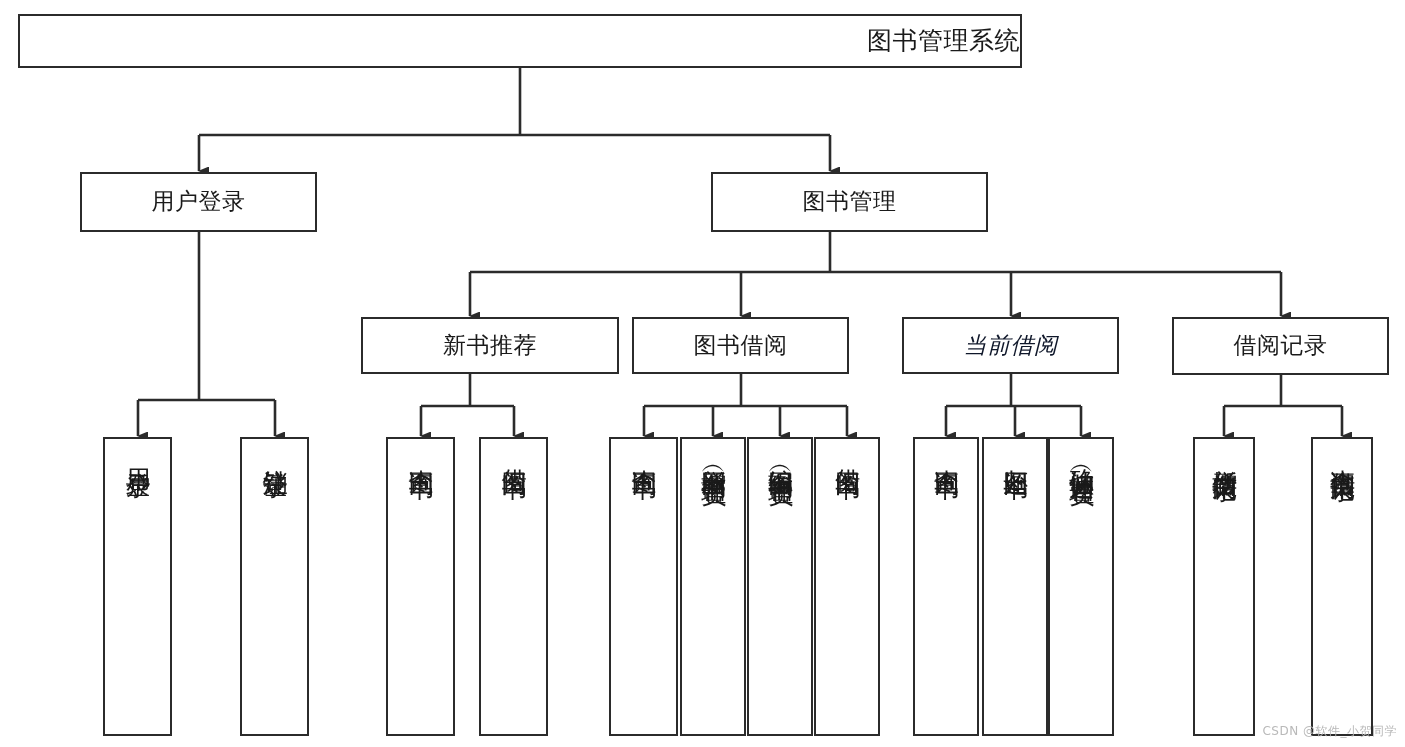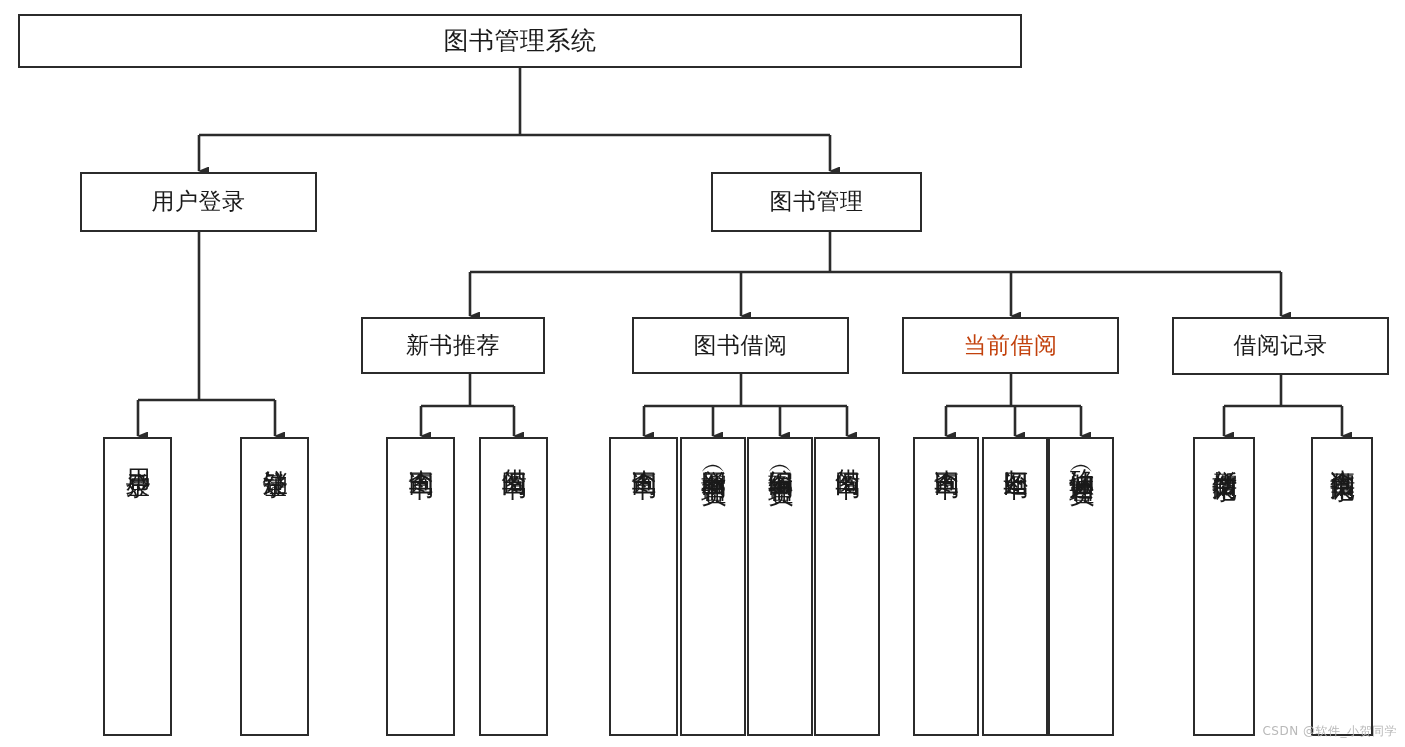"图书管理系统" div.node-box { justify-content: none -> flex-end }
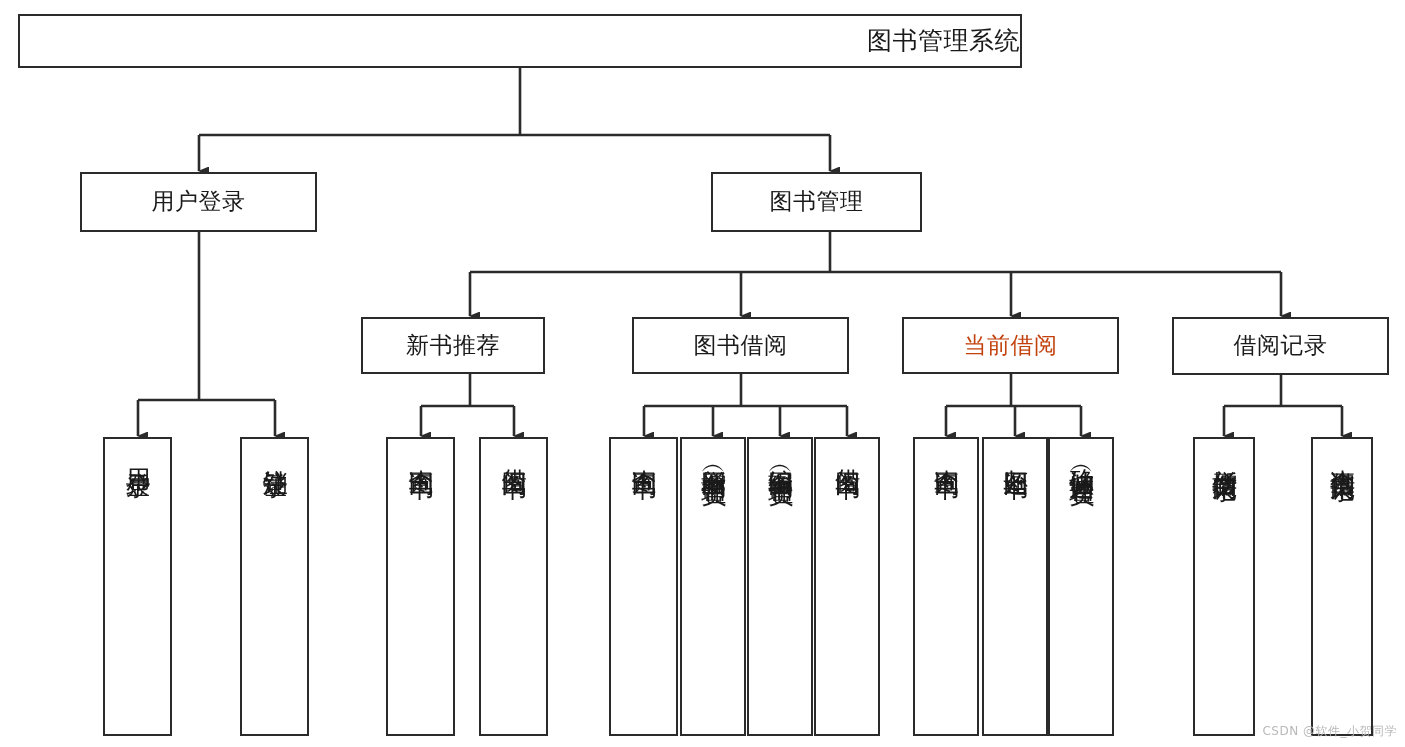"图书管理" div.node-box { width: 211px -> 277px }
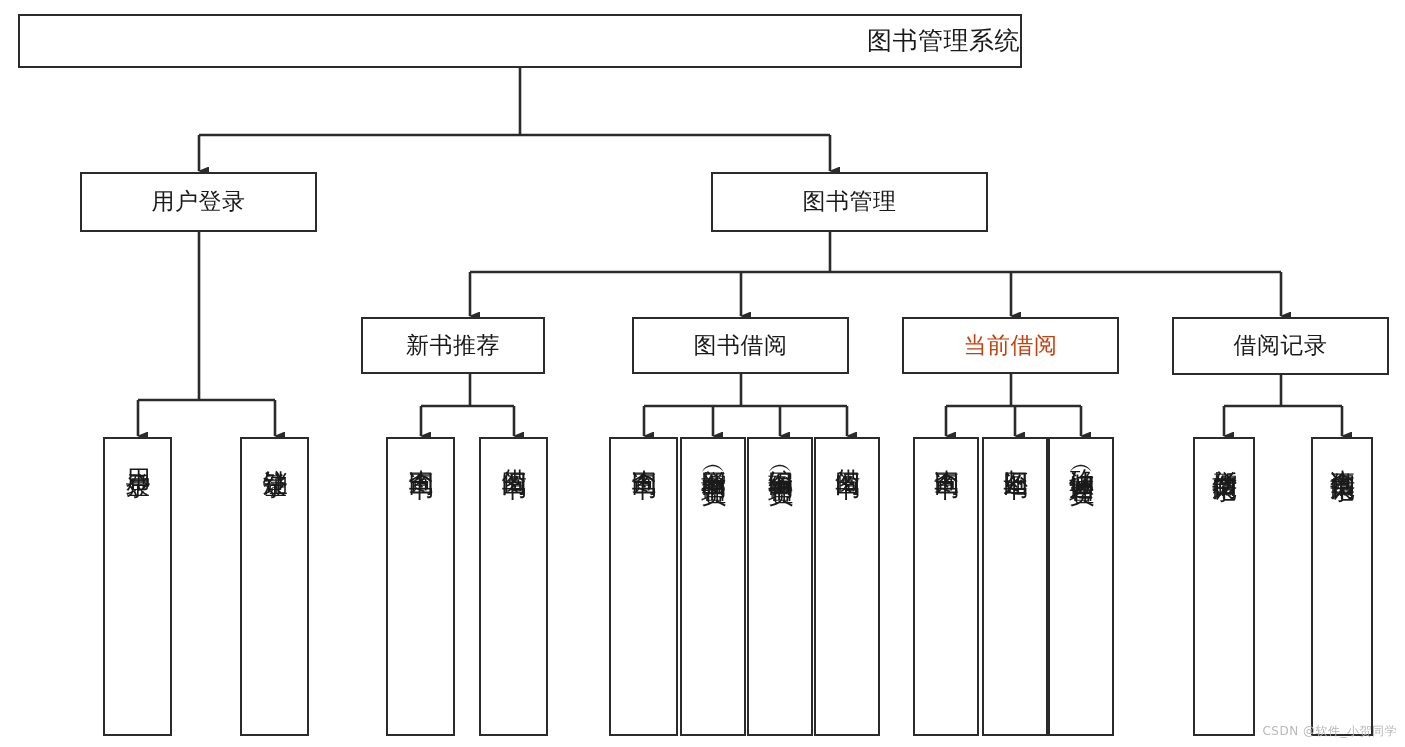"新书推荐" div.node-box { width: 184px -> 258px }
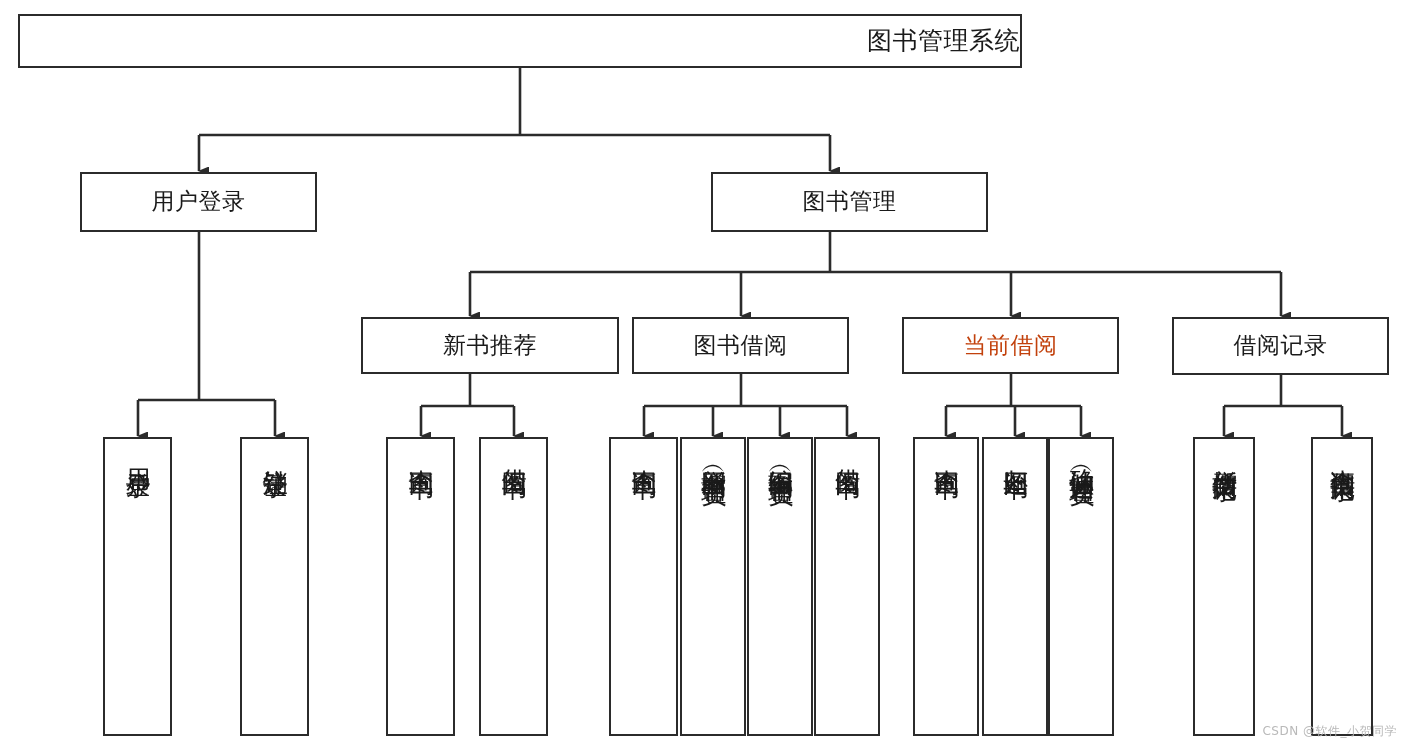"当前借阅" span.node-label { color: #c2410c -> #0f172a; font-style: none -> italic }
